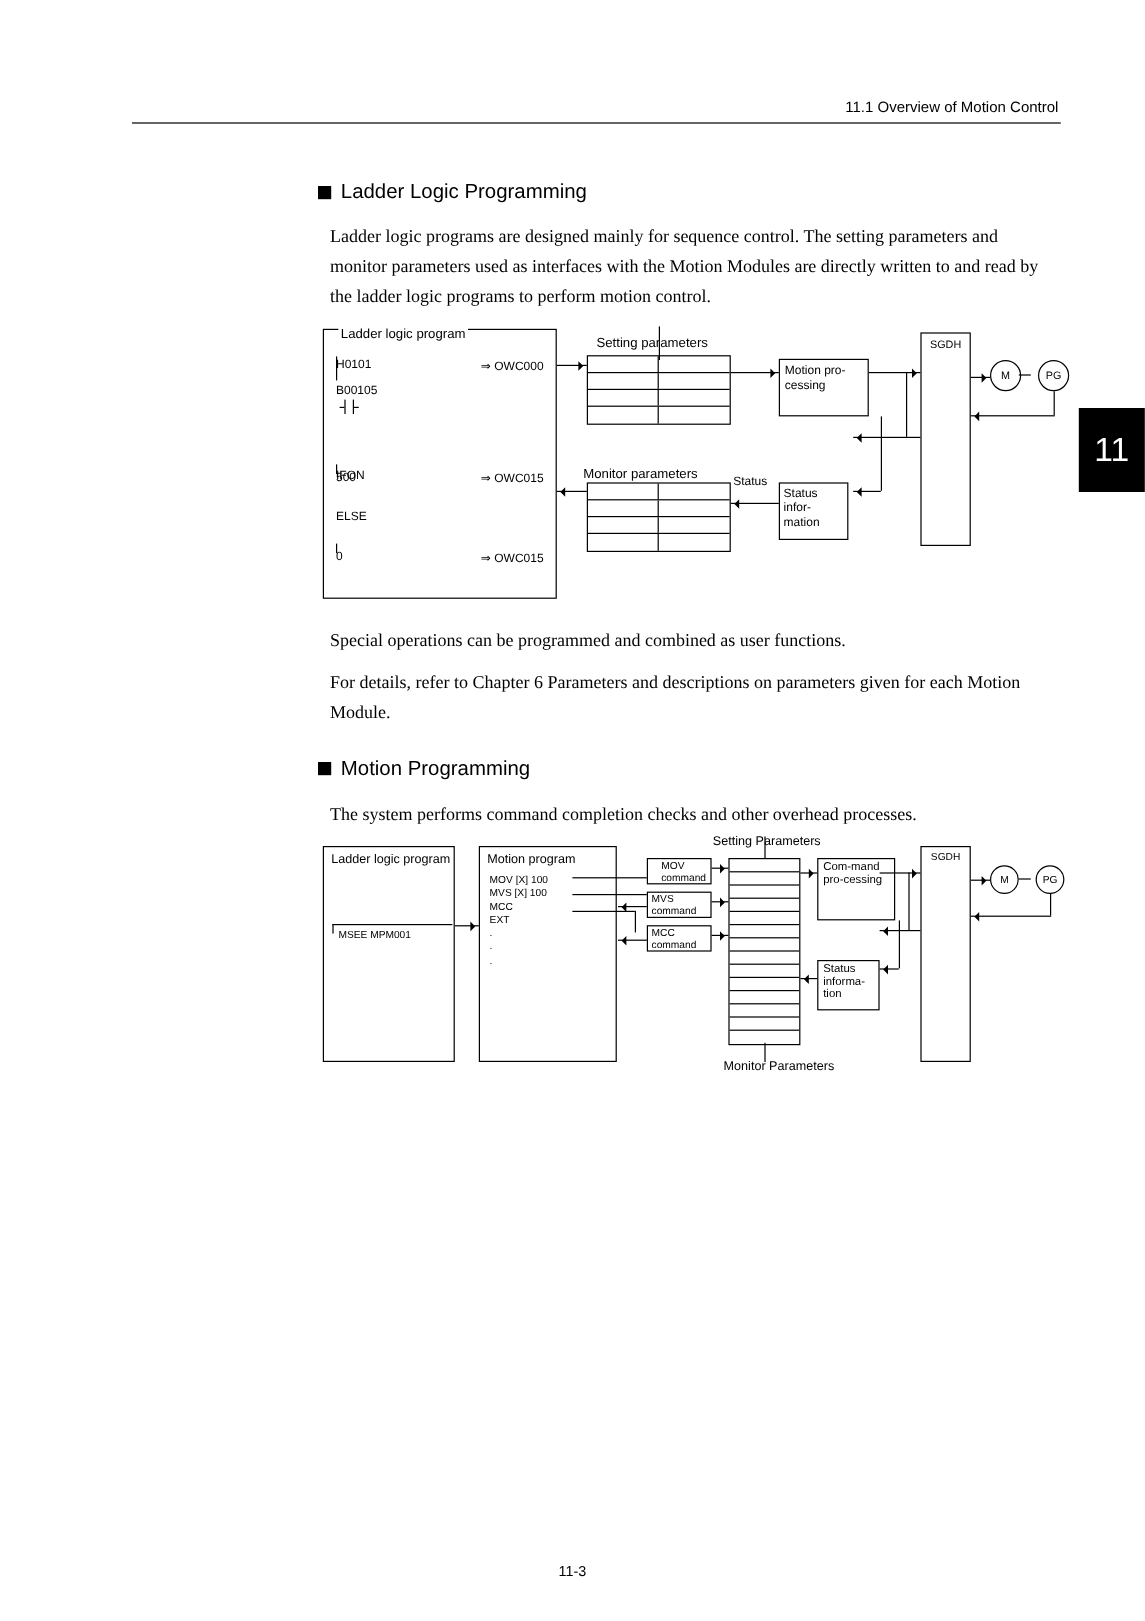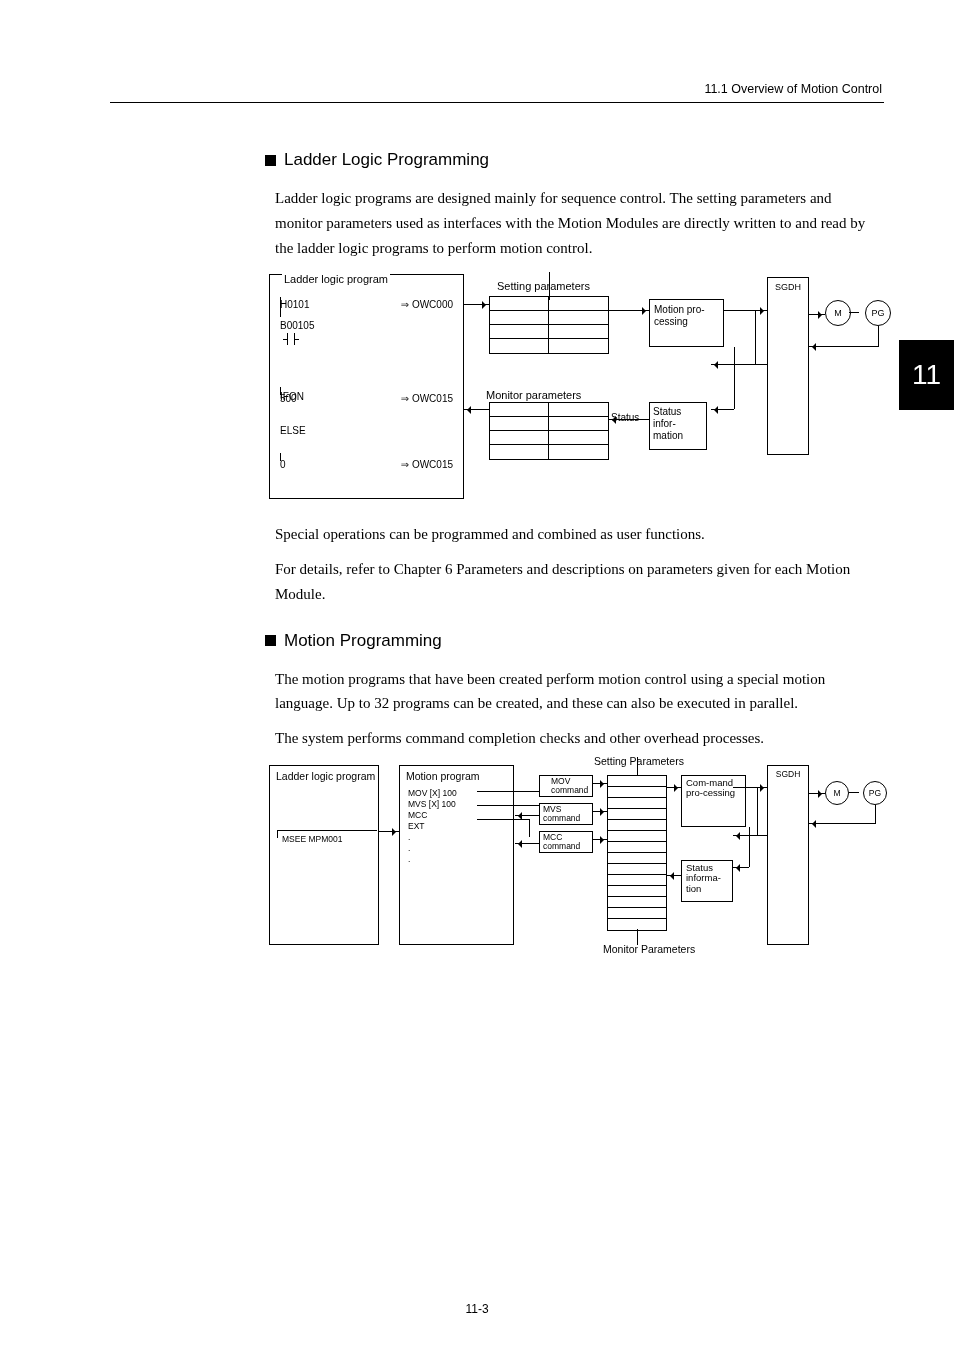"Status" div { margin-top: 16px -> none }
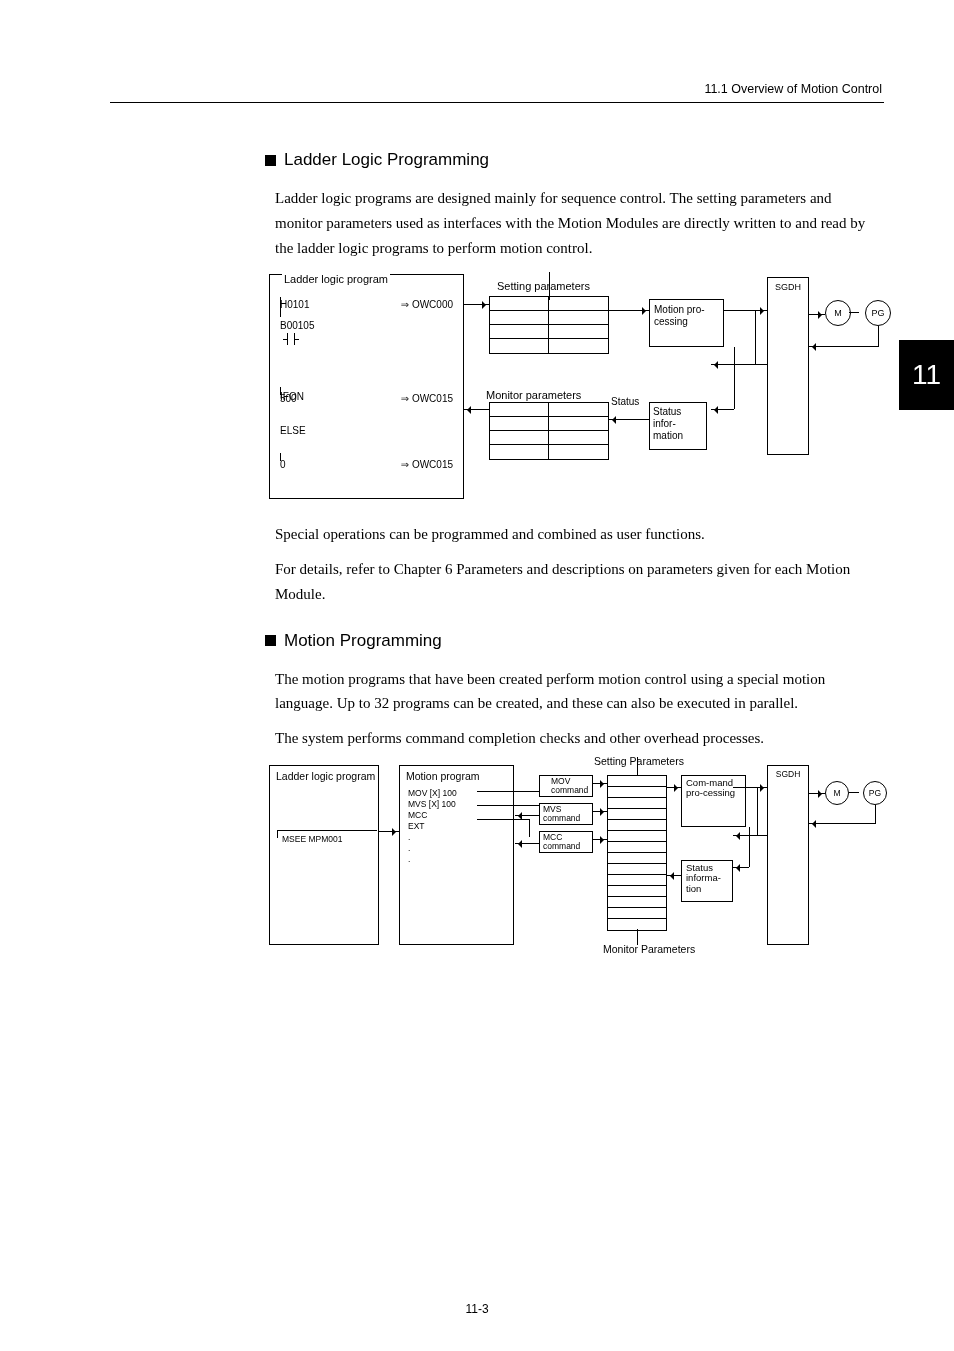"The motion programs that have" p.body-p { html: <p>The motion programs that have been created perform motion control using a special motion language. Up to 32 programs can be created, and these can also be executed in parallel.</p> -> none }
